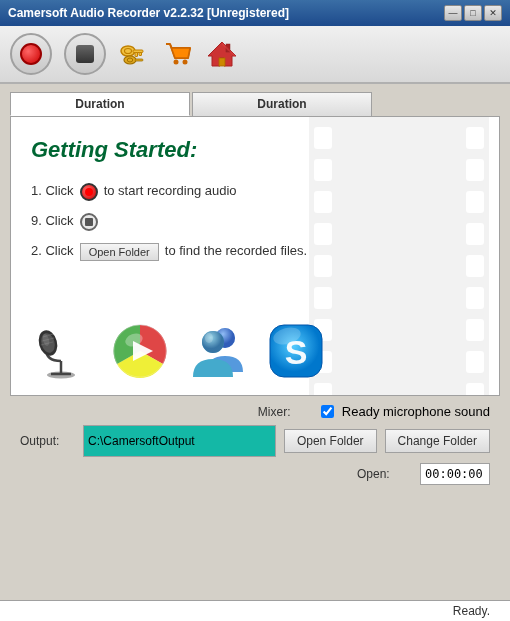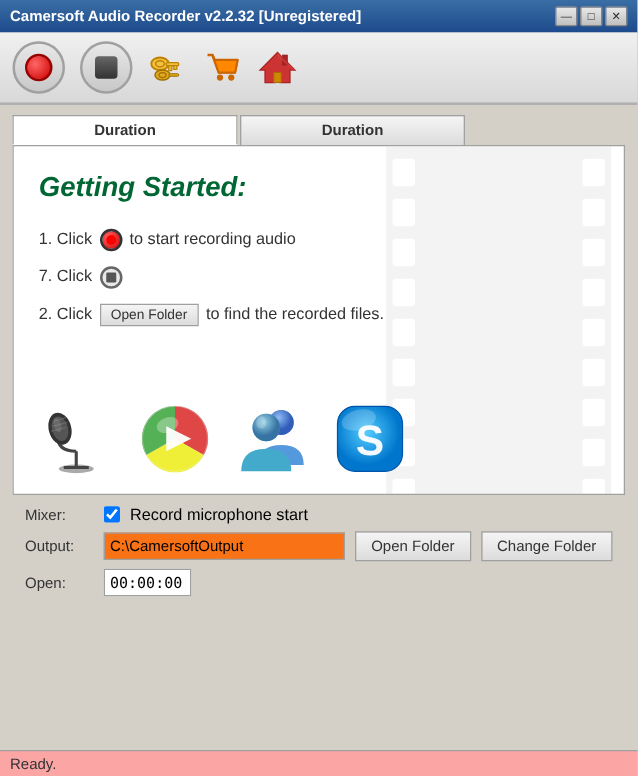"7. Click" span { text: 7 -> 9 }
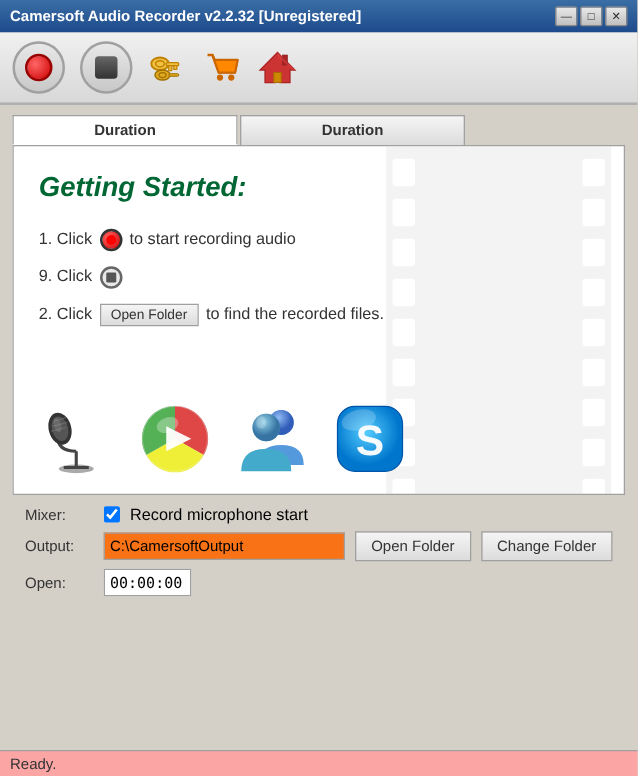"Mixer:" .control-row { justify-content: none -> flex-end }
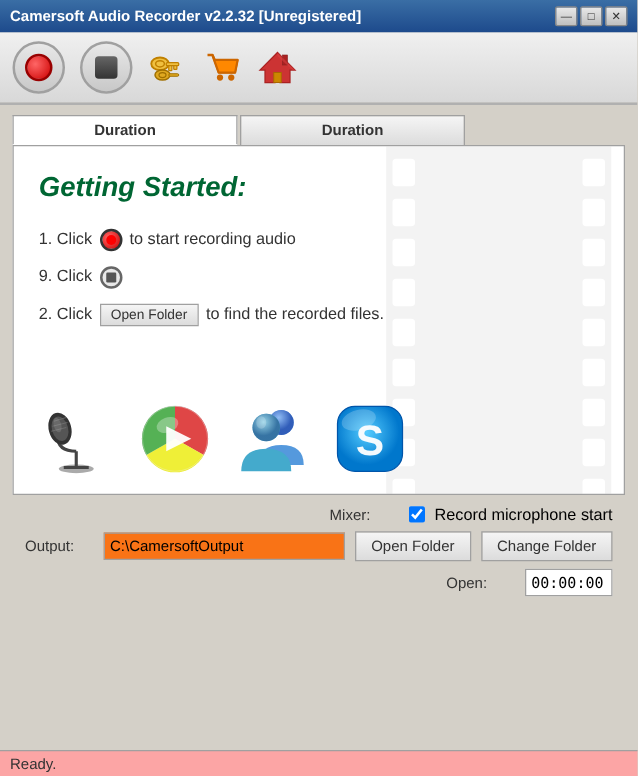"Record microphone start" span { text: Record microphone start -> Ready microphone sound }
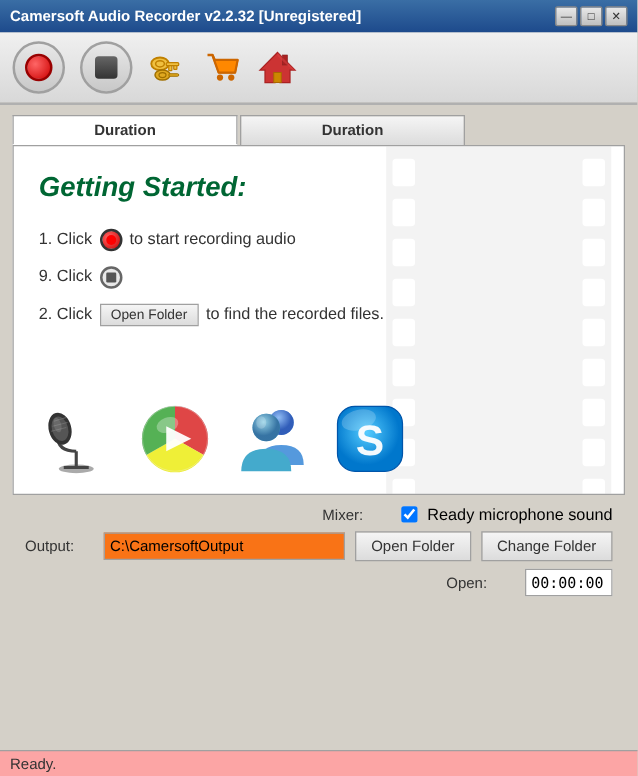"C:\CamersoftOutput" .control-input { background: #f97316 -> #14b8a6; height: 22px -> 32px }
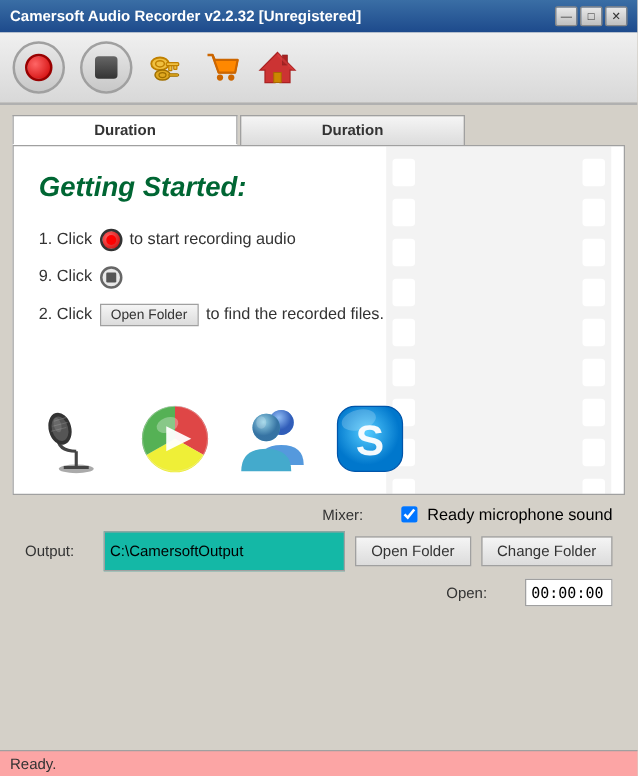"Ready." .status-bar { background: #fca5a5 -> #ffffff; padding: 3px 8px -> 3px 20px; text-align: none -> right }
